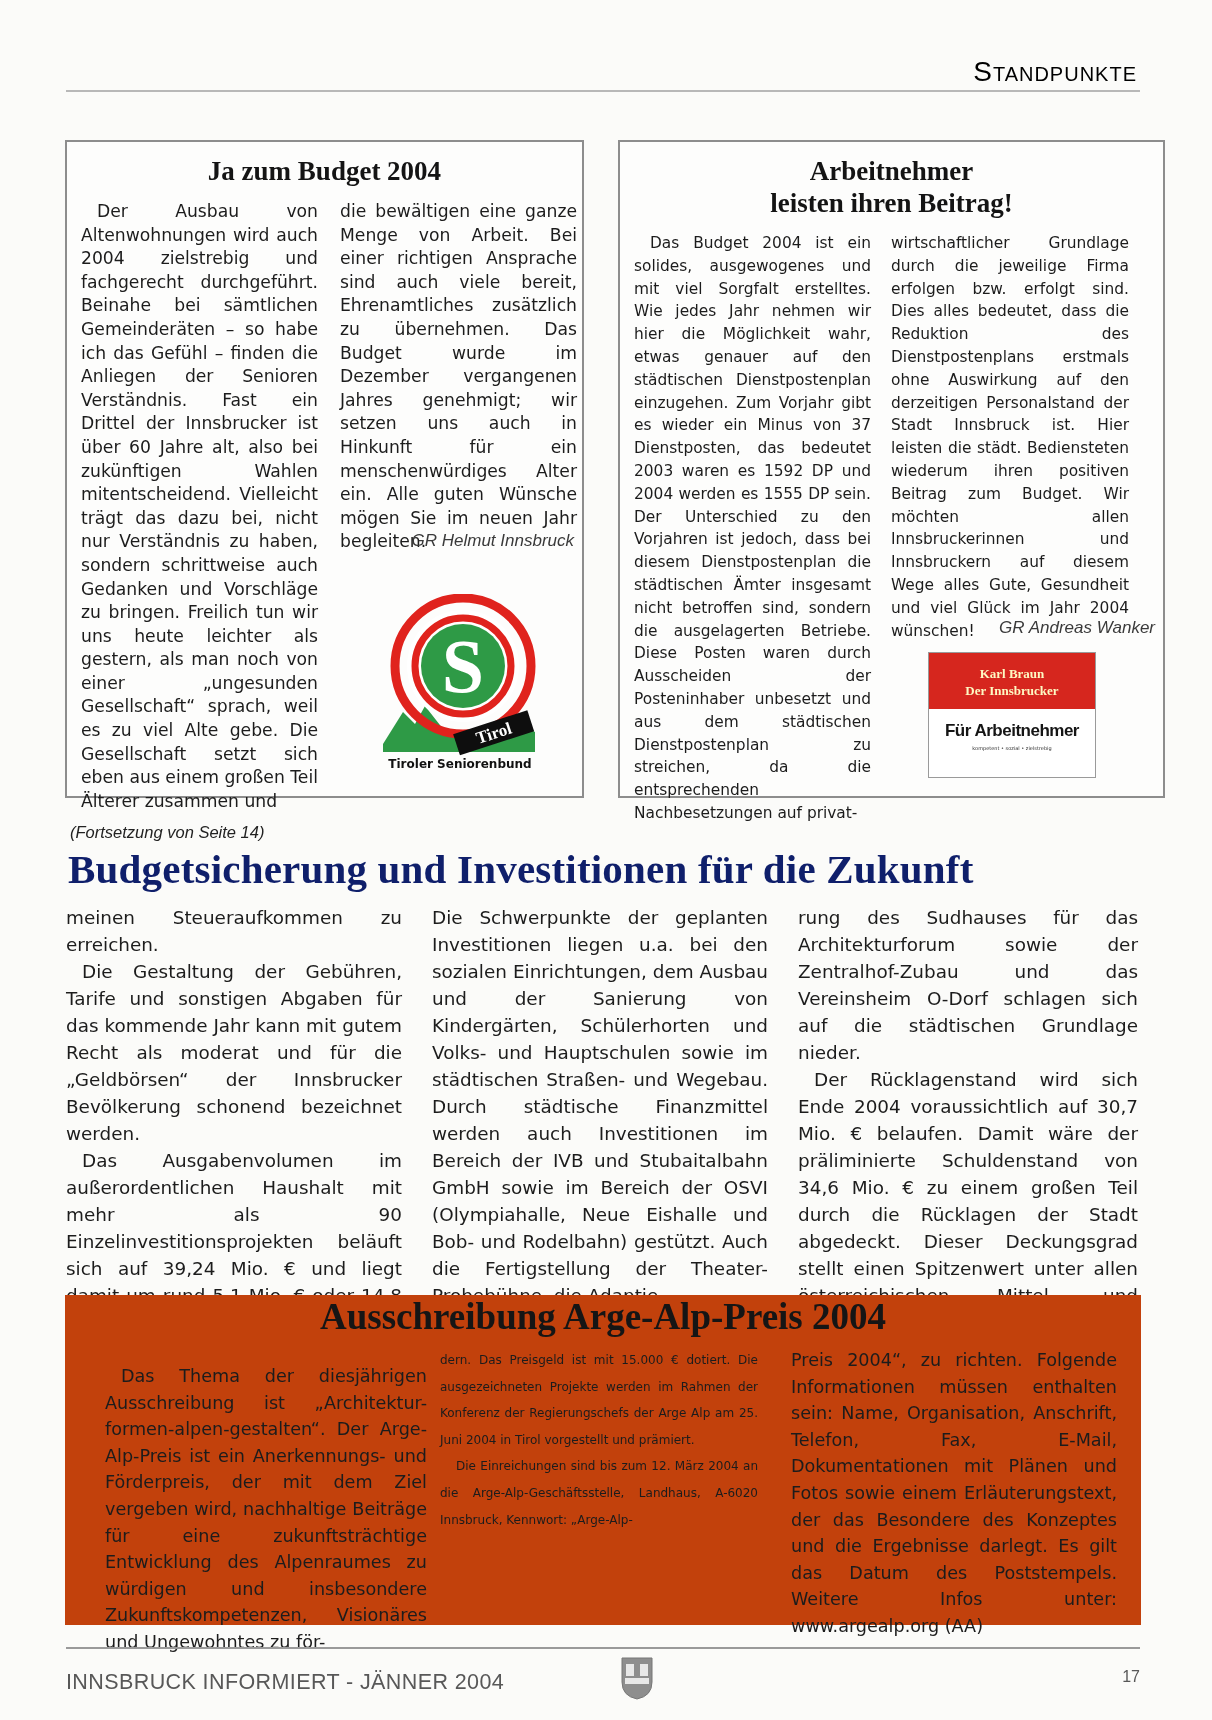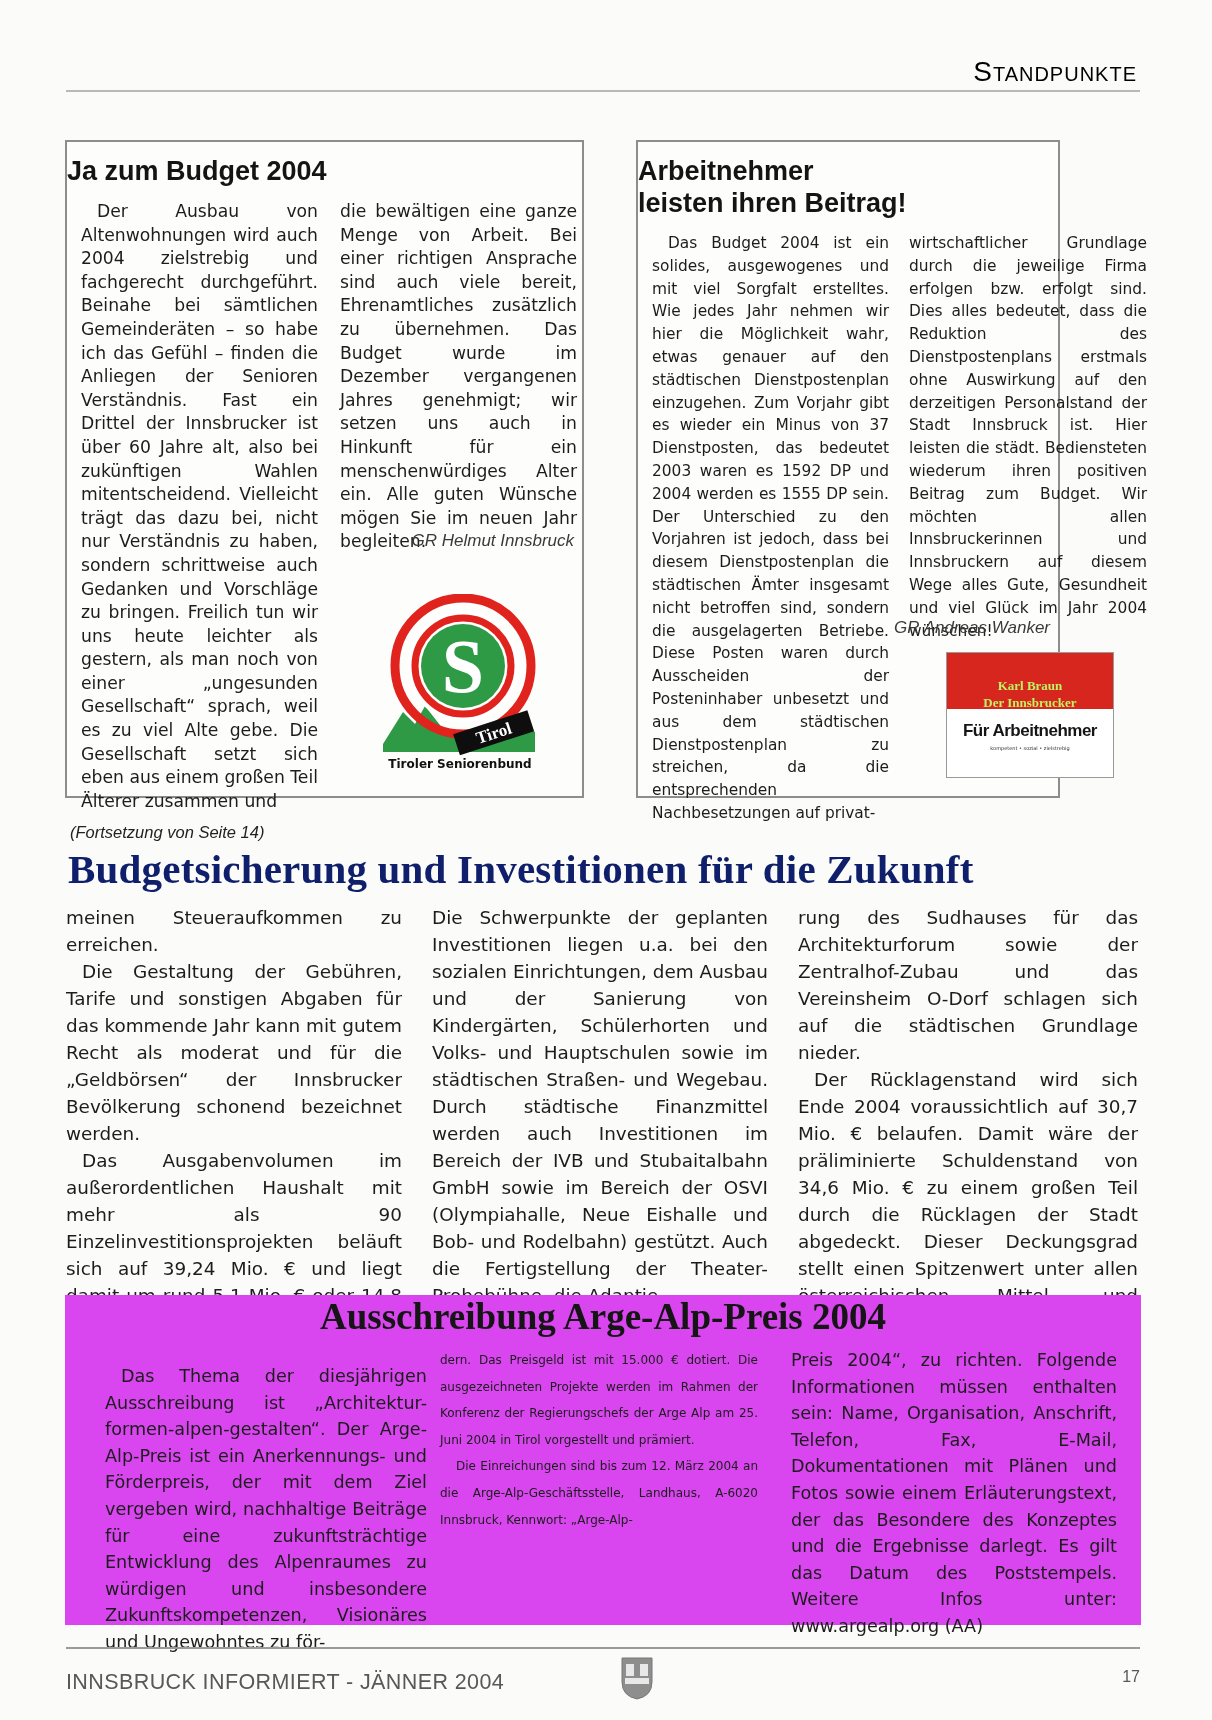"Ja zum Budget 2004" .box-title { font-family: Liberation Sans, sans-serif -> Liberation Serif, serif; text-align: none -> center }
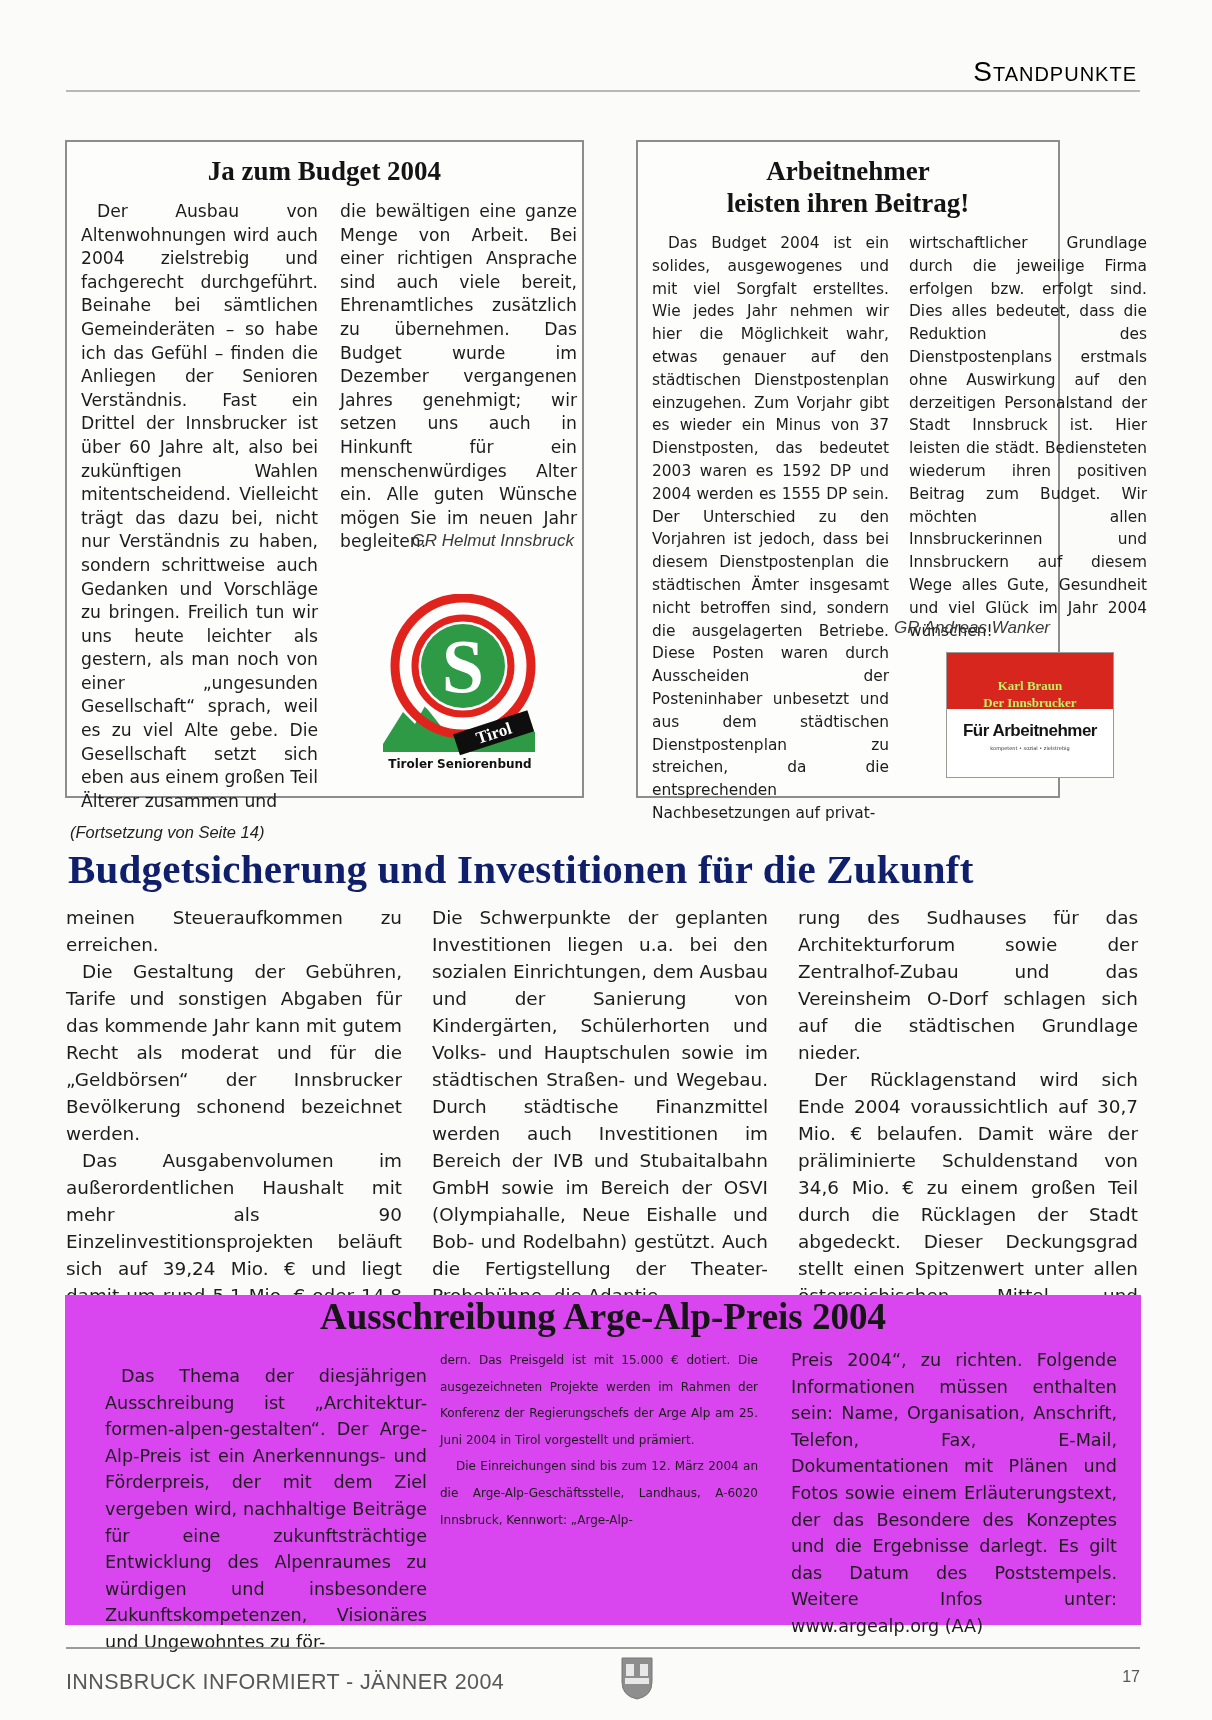"Arbeitnehmer" div.abs { left: 636px -> 618px; width: 424px -> 547px }
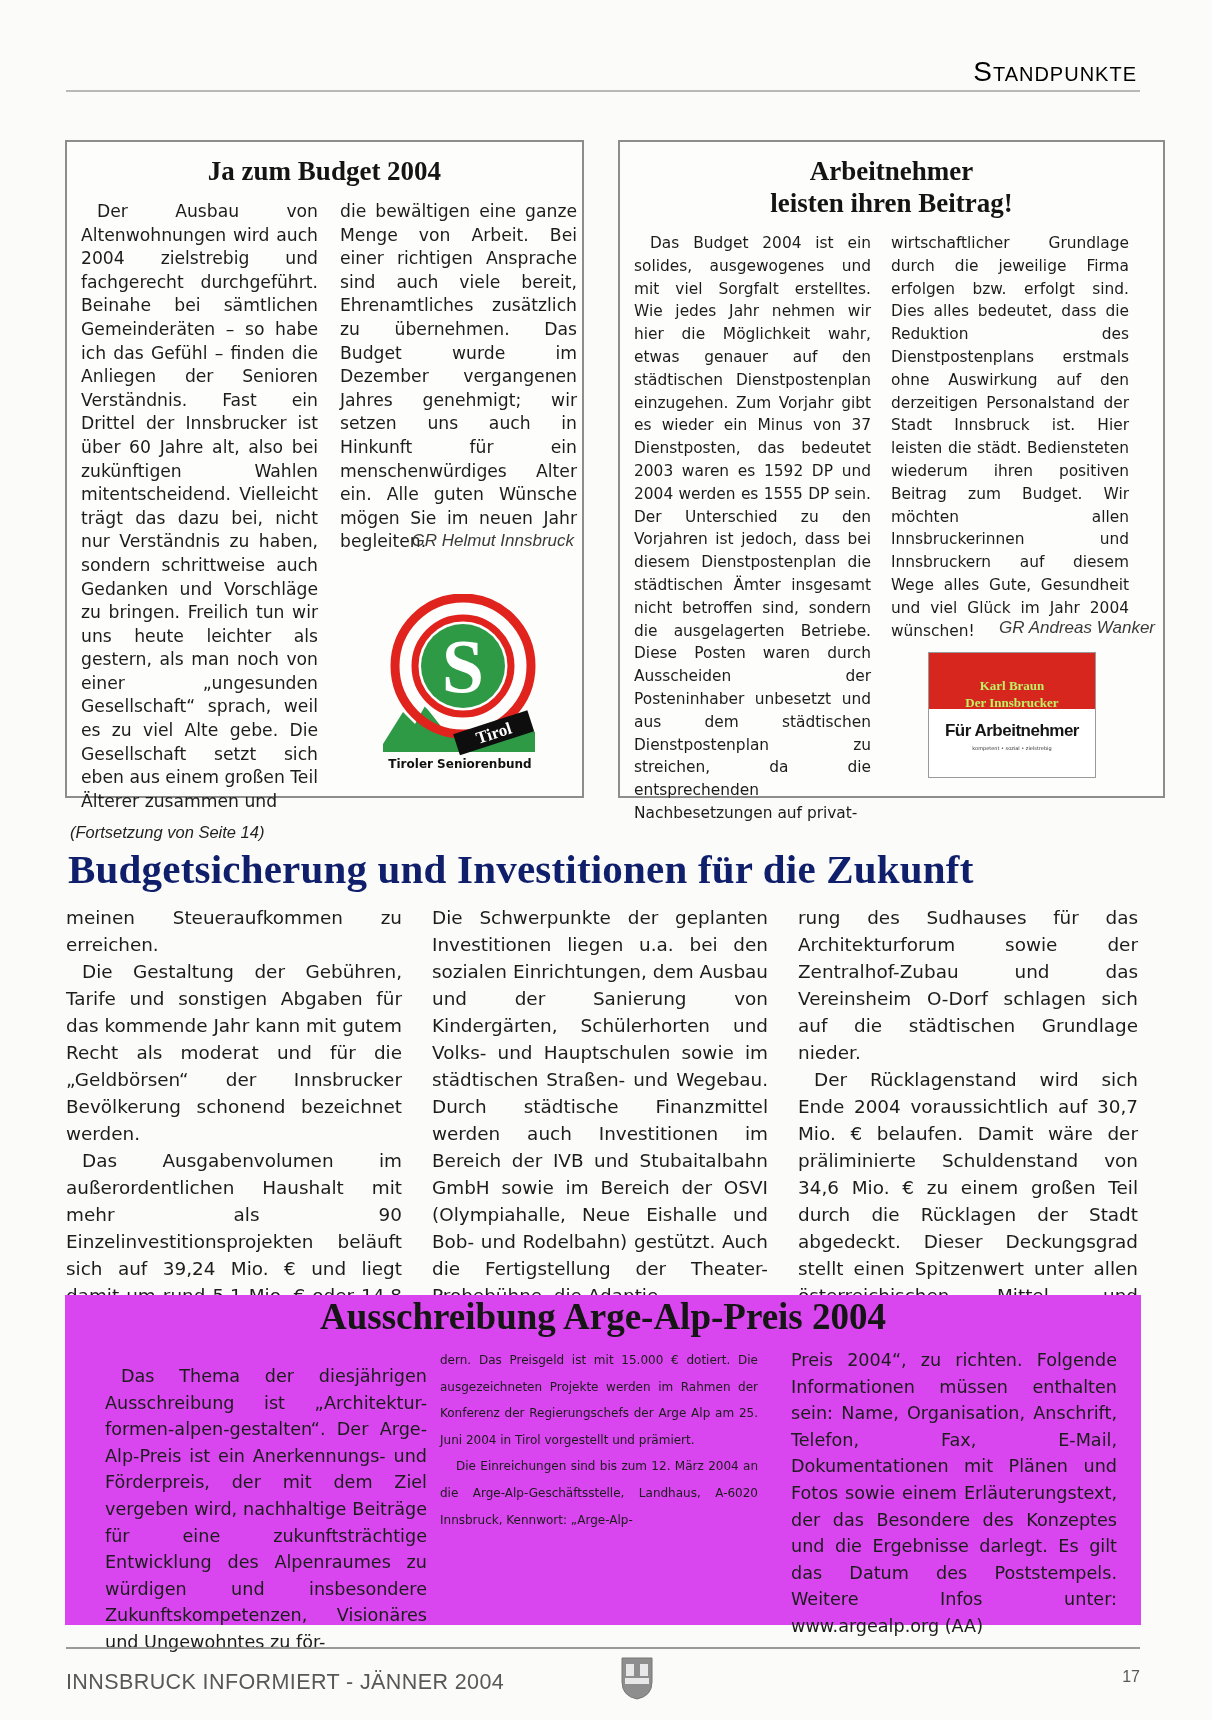"Karl Braun" .logo-karl .top { color: #bef264 -> #fef9c3; padding-top: 24px -> 12px }
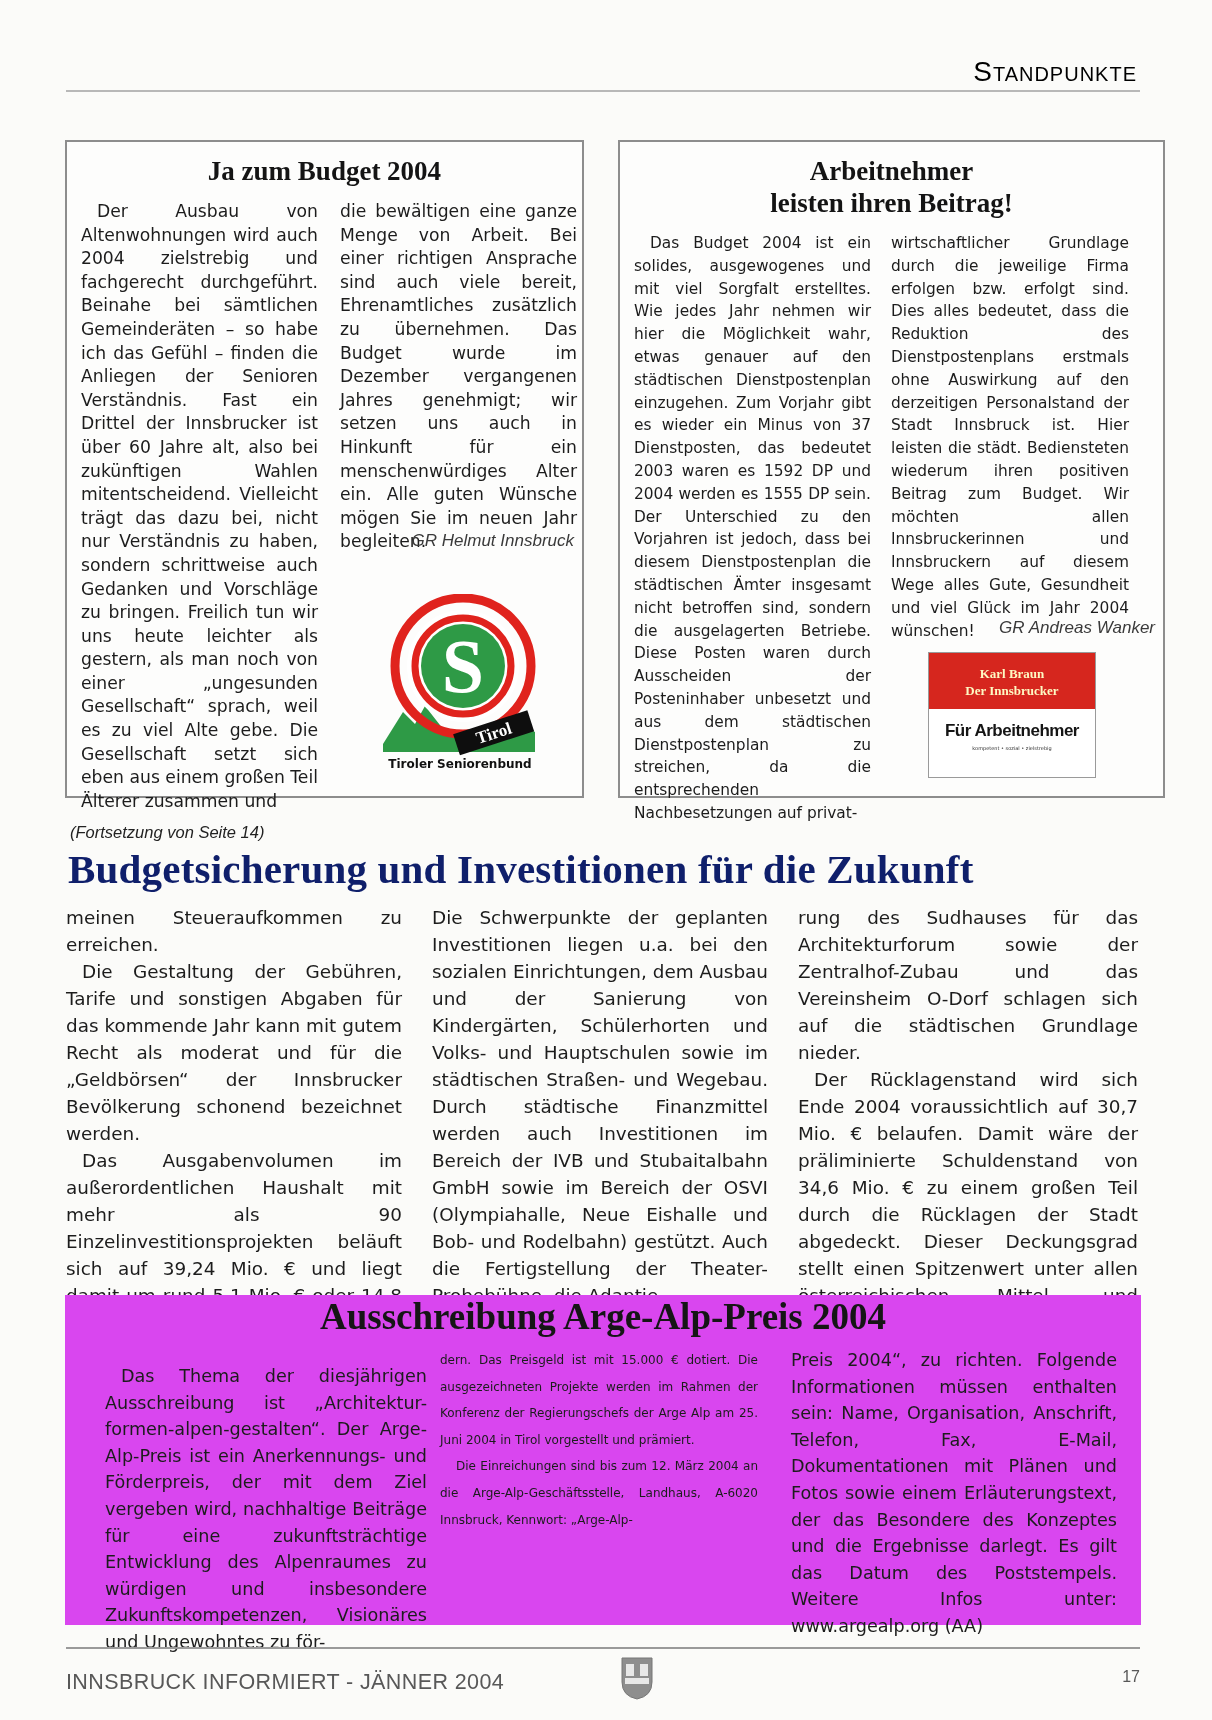"Ausschreibung Arge-Alp-Preis 2004" .green-box { background: #d946ef -> #c2410c }
